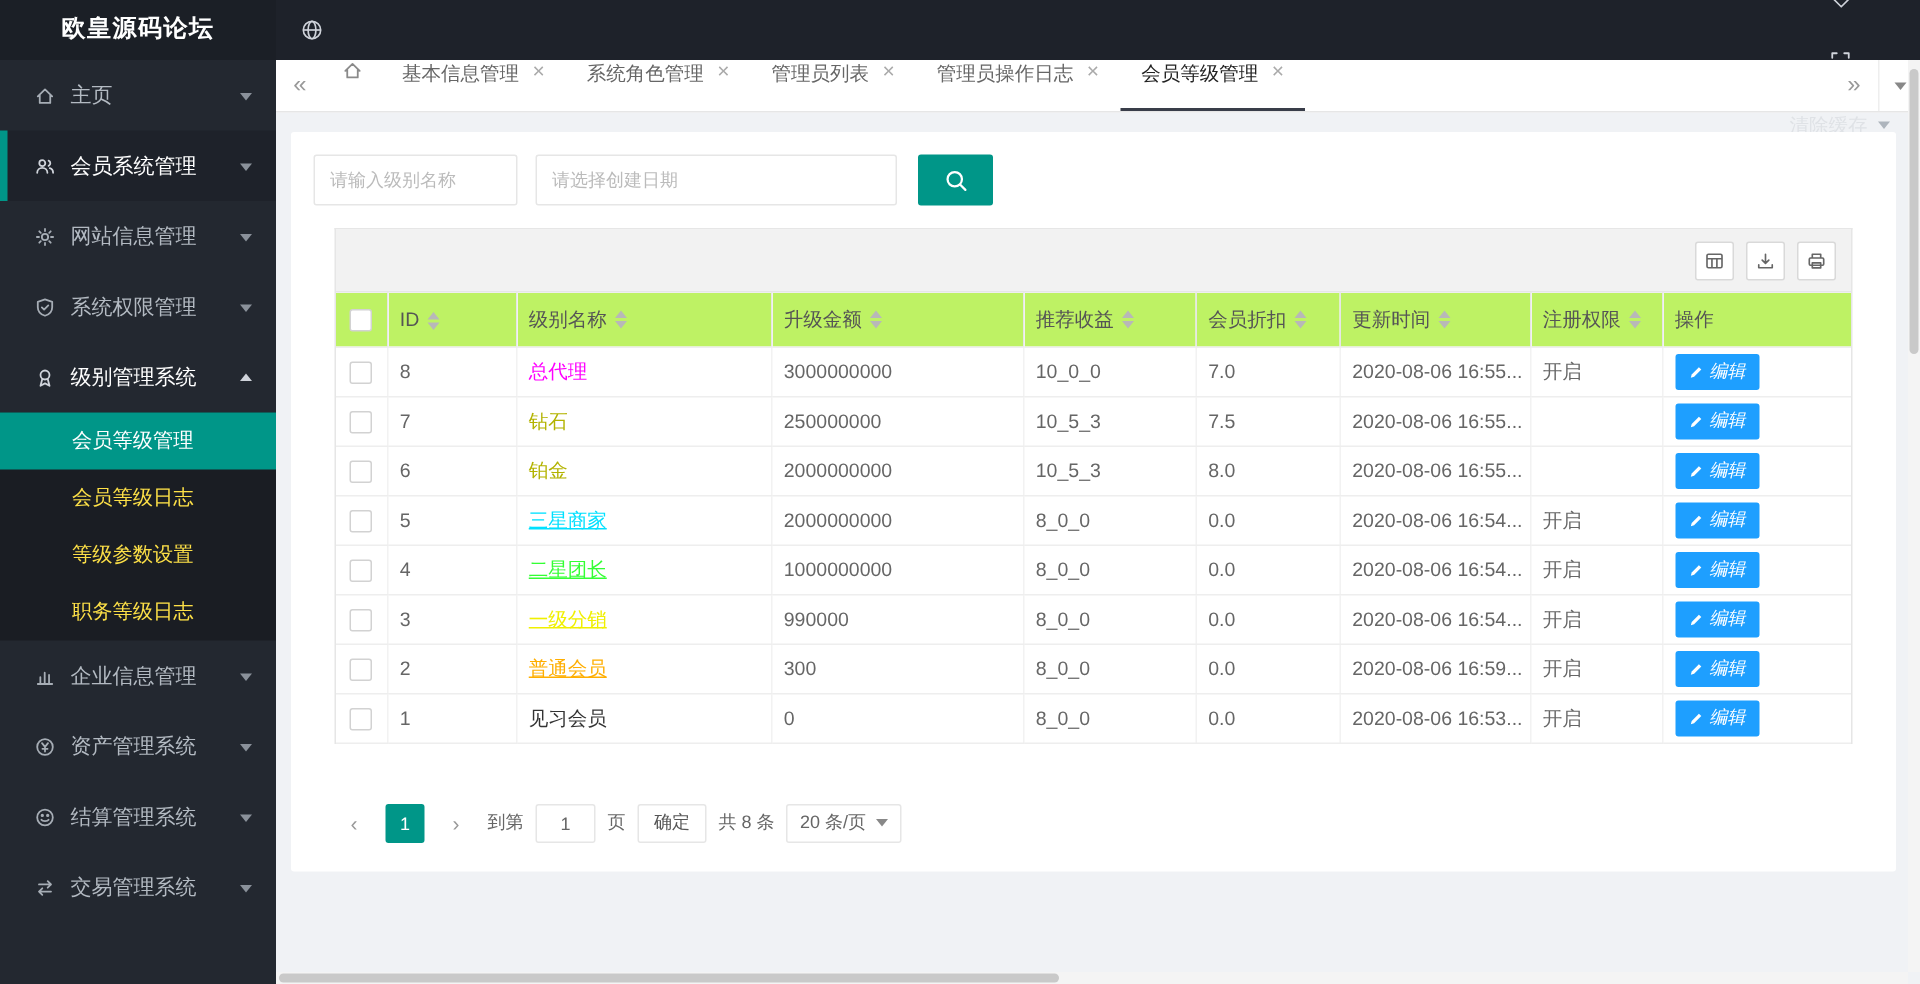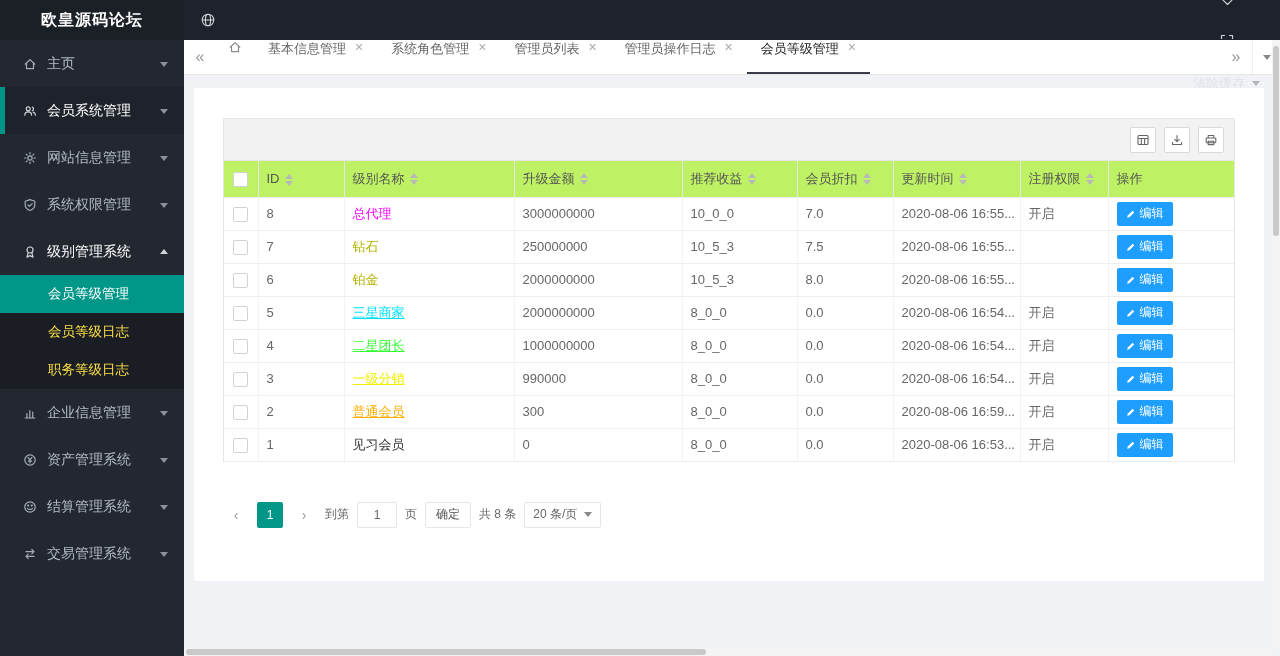"请输入级别名称" div.search-row { html: none -> <div> <input> <input> <button> <svg> <circle></circle> <path></path> </svg> </button> </div> }
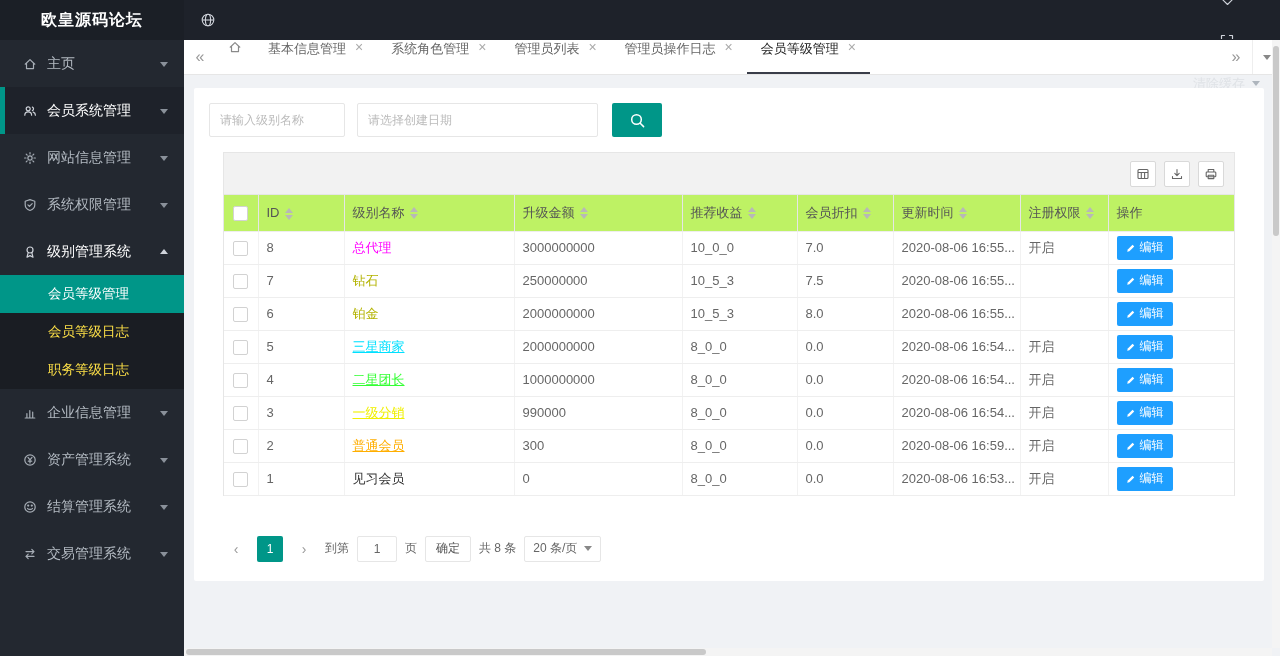"编辑" .edit-btn { font-style: none -> italic }
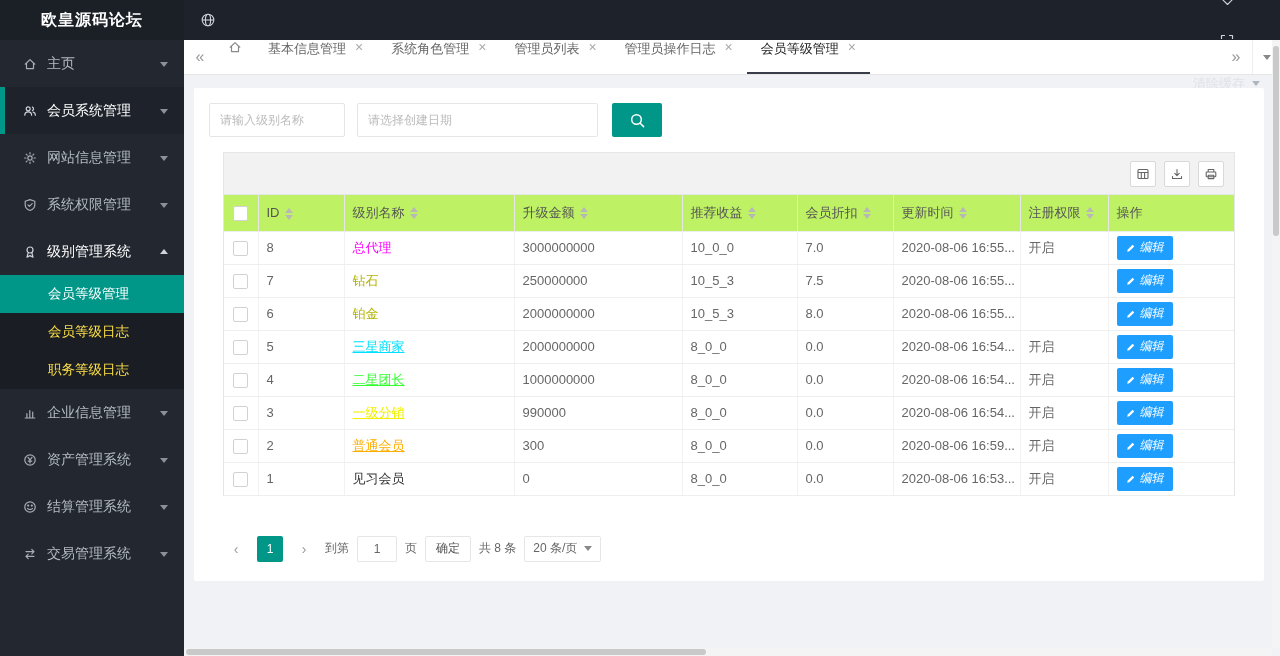"等级参数设置" div.submenu-item { html: none -> <div> <span>等级参数设置</span> </div> }
